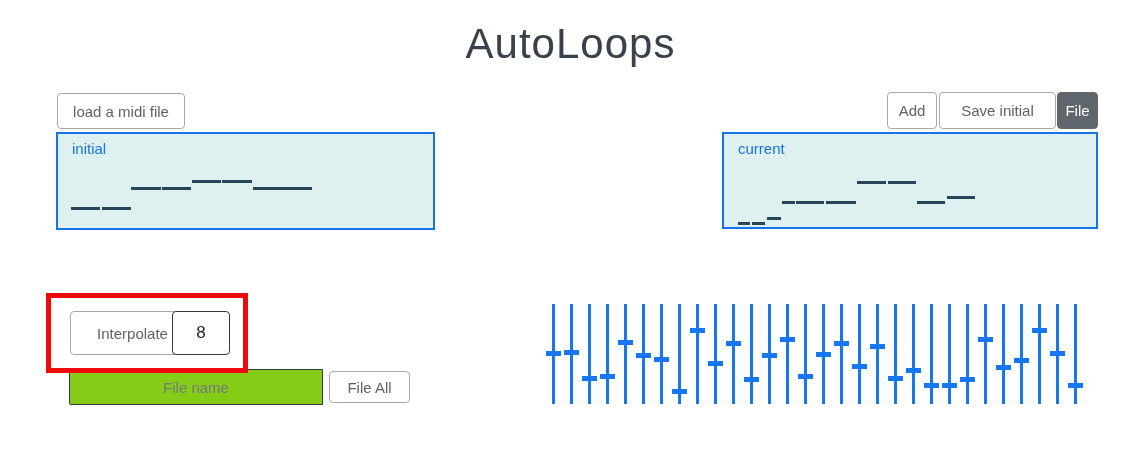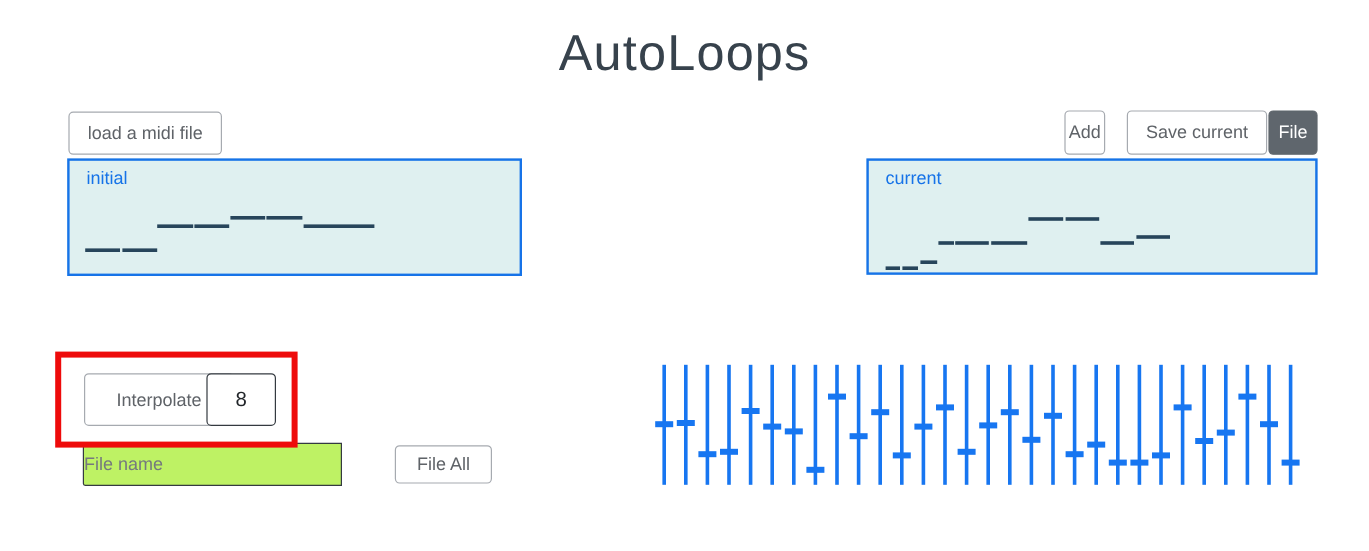"Add" .btn-add { width: 34px -> 50px }
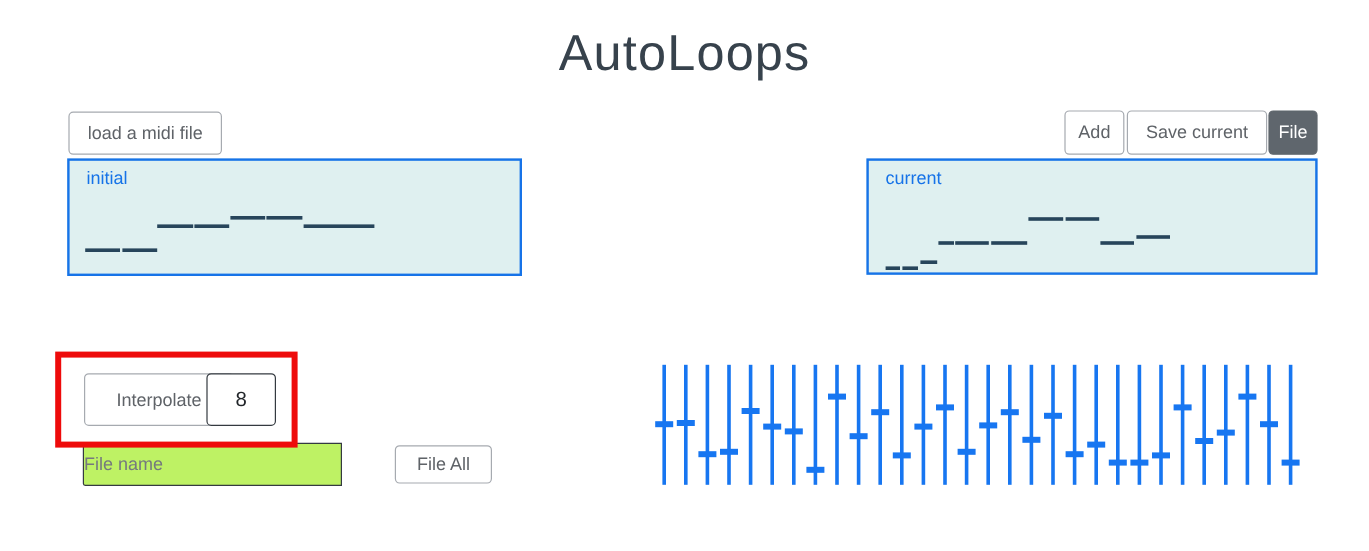"Save current" button.btn { text: current -> initial }
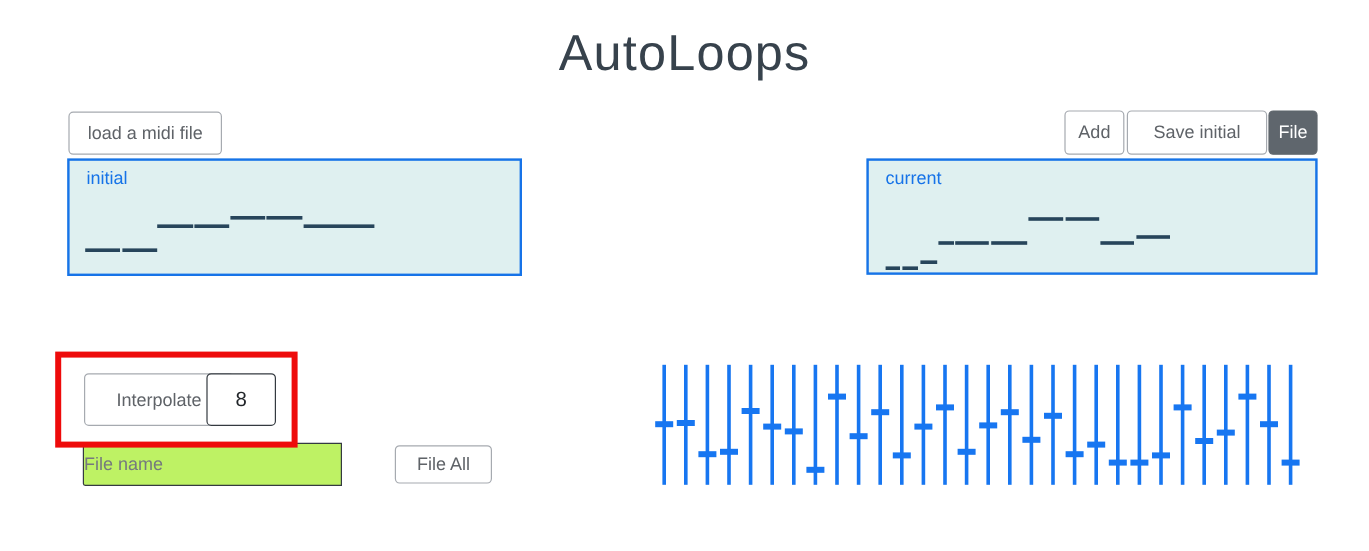"File name" .input-filename { background: #bef264 -> #84cc16; text-align: none -> center; width: 216px -> 254px }
